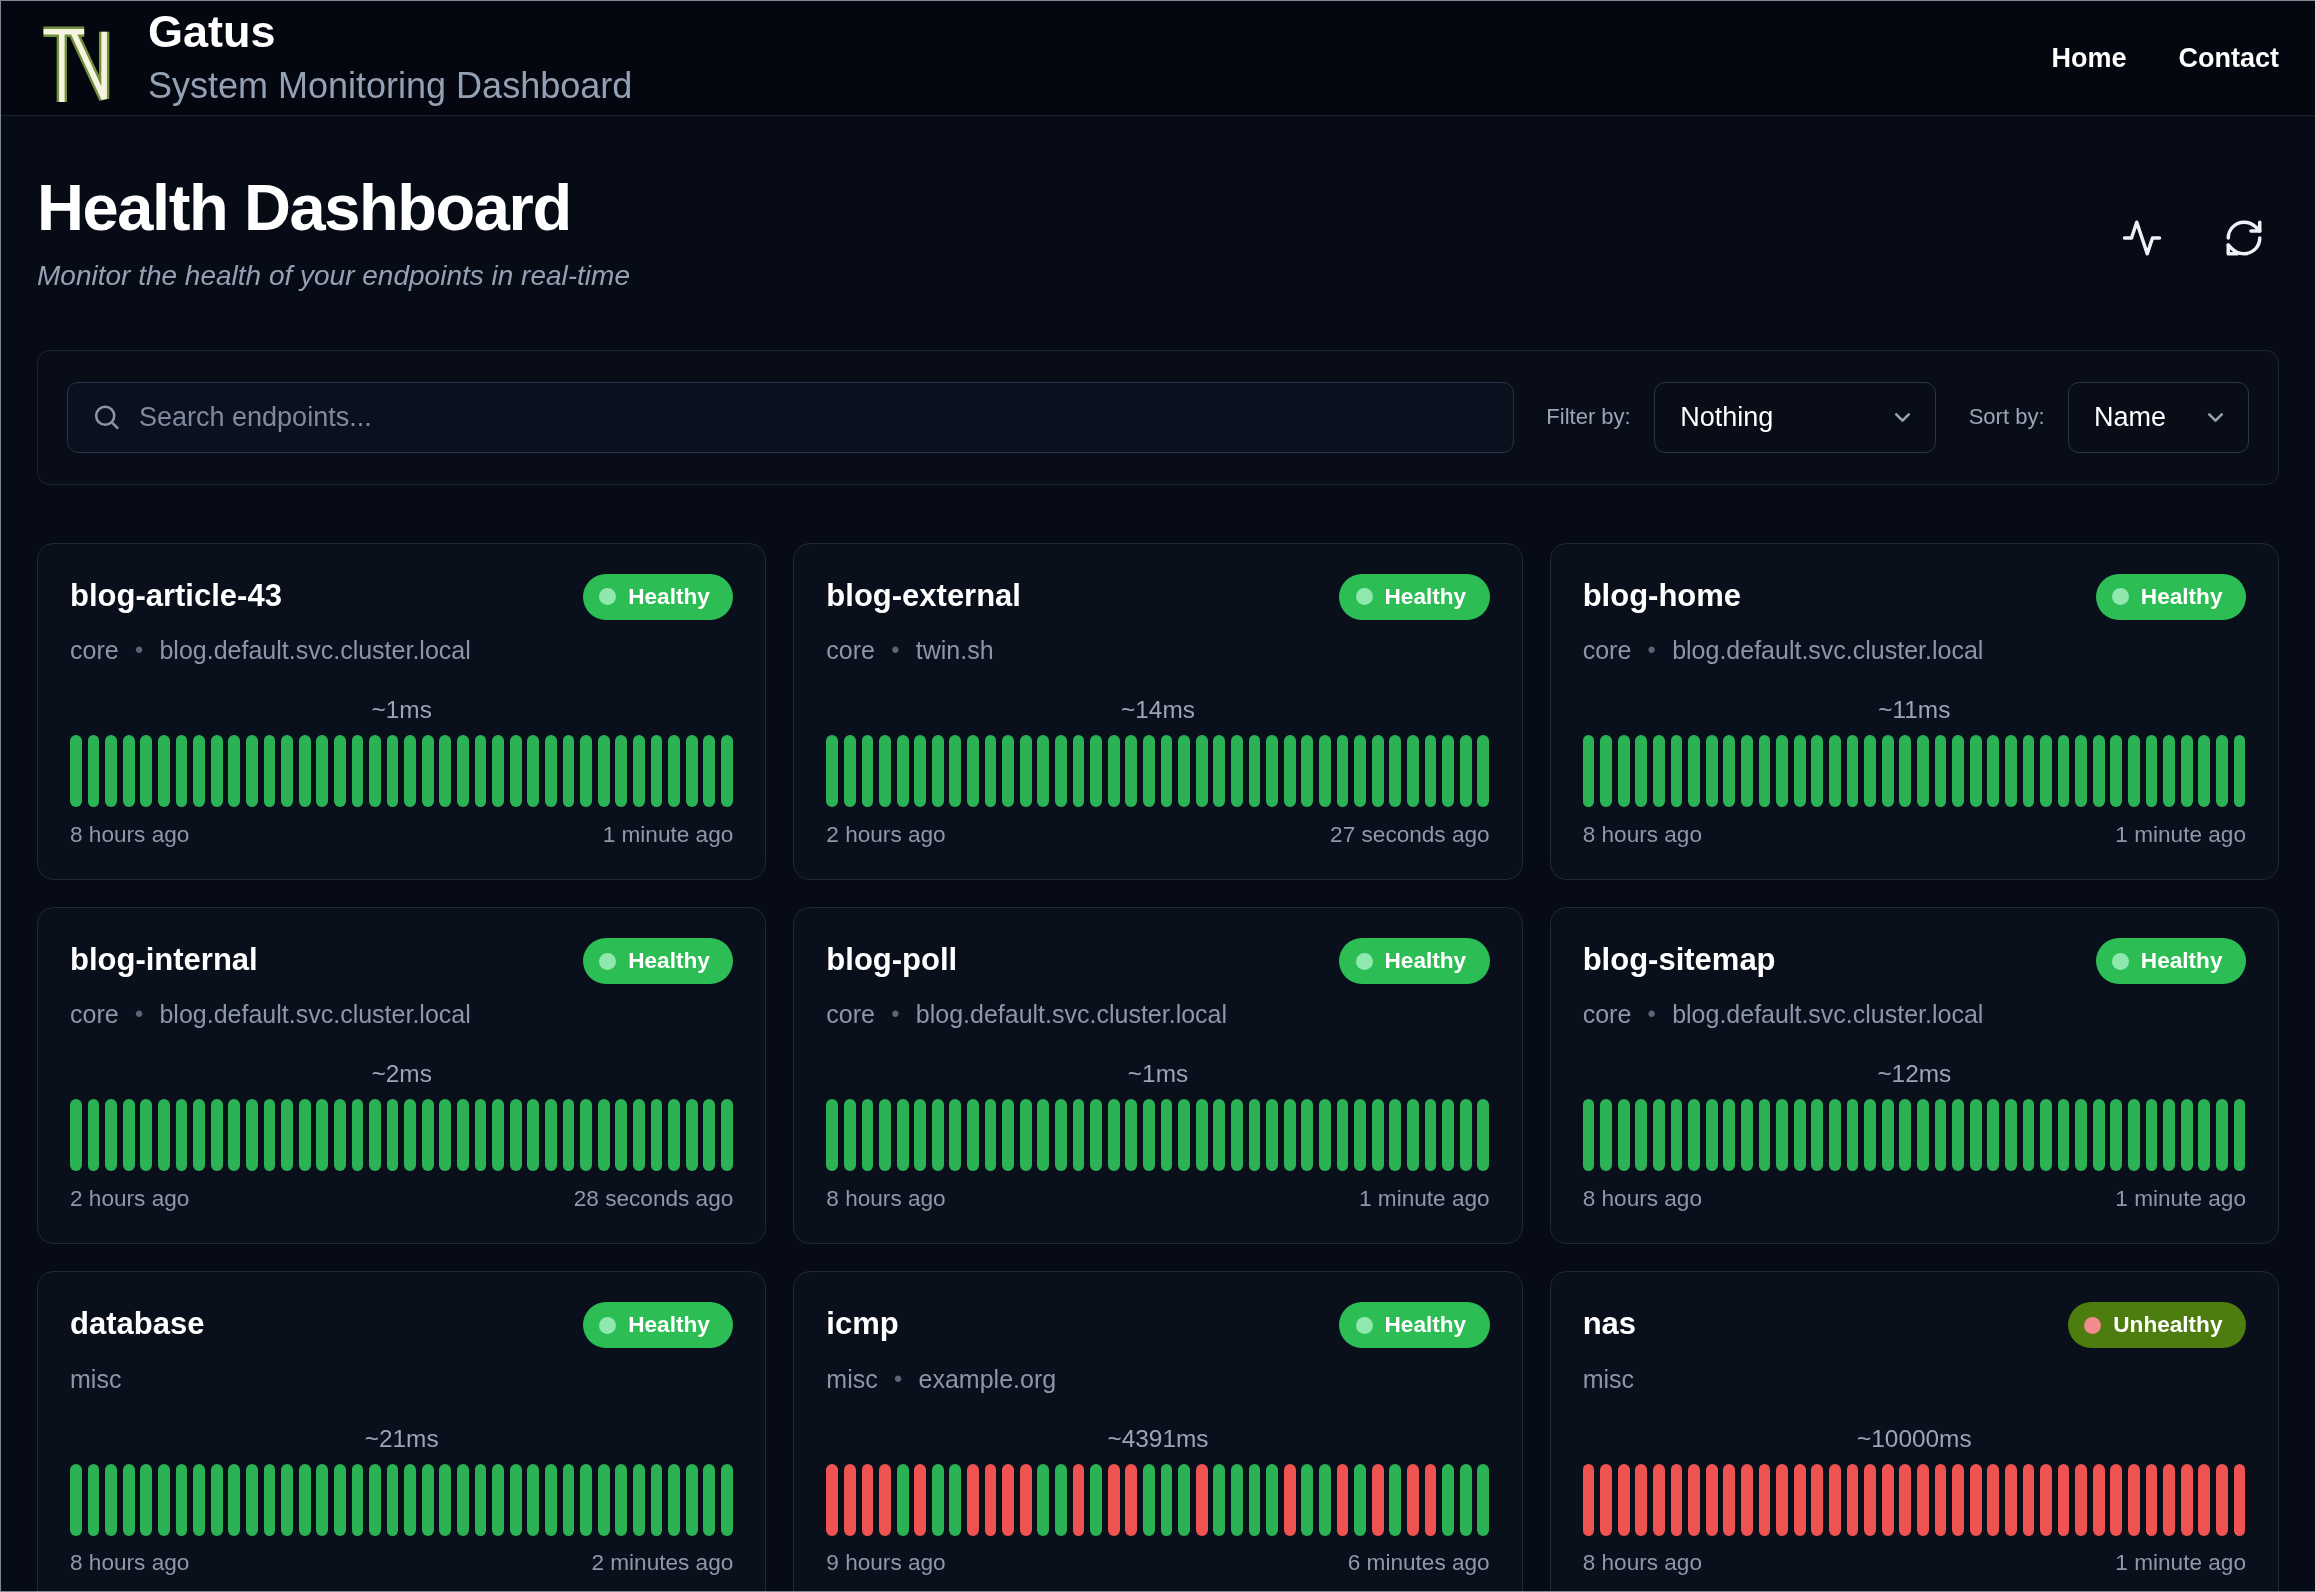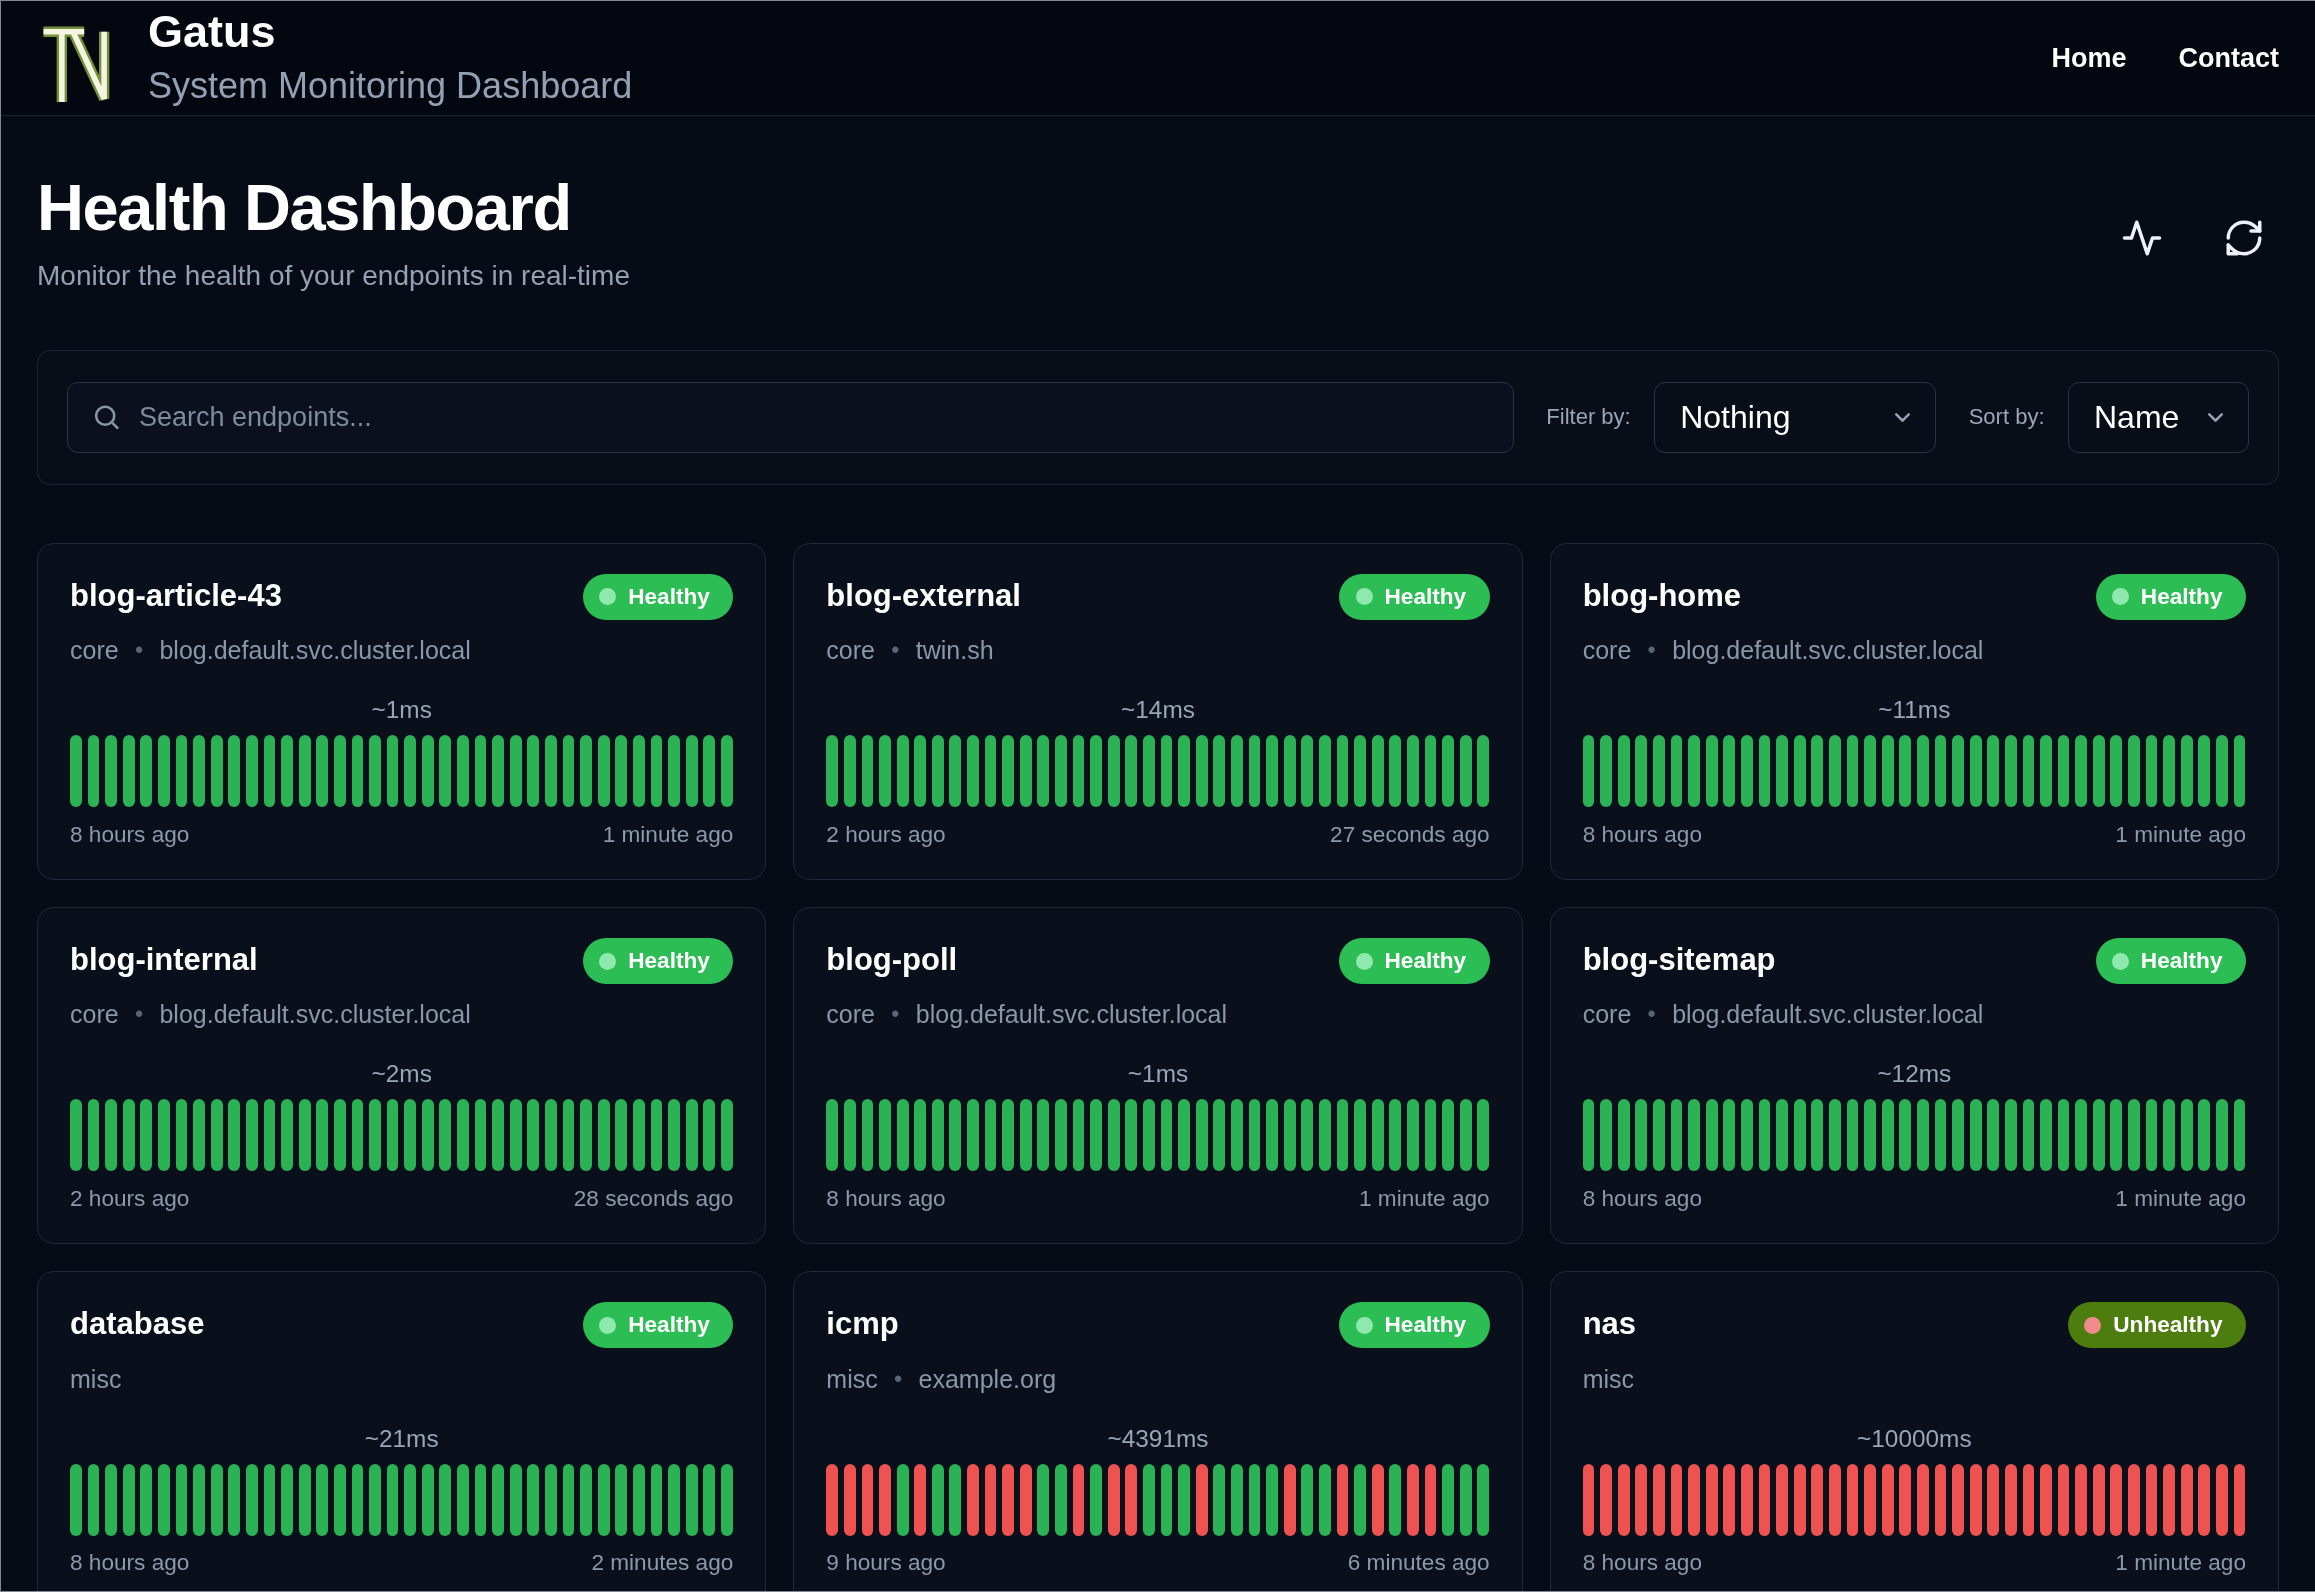"Monitor the health of your" .page-sub { font-style: none -> italic }
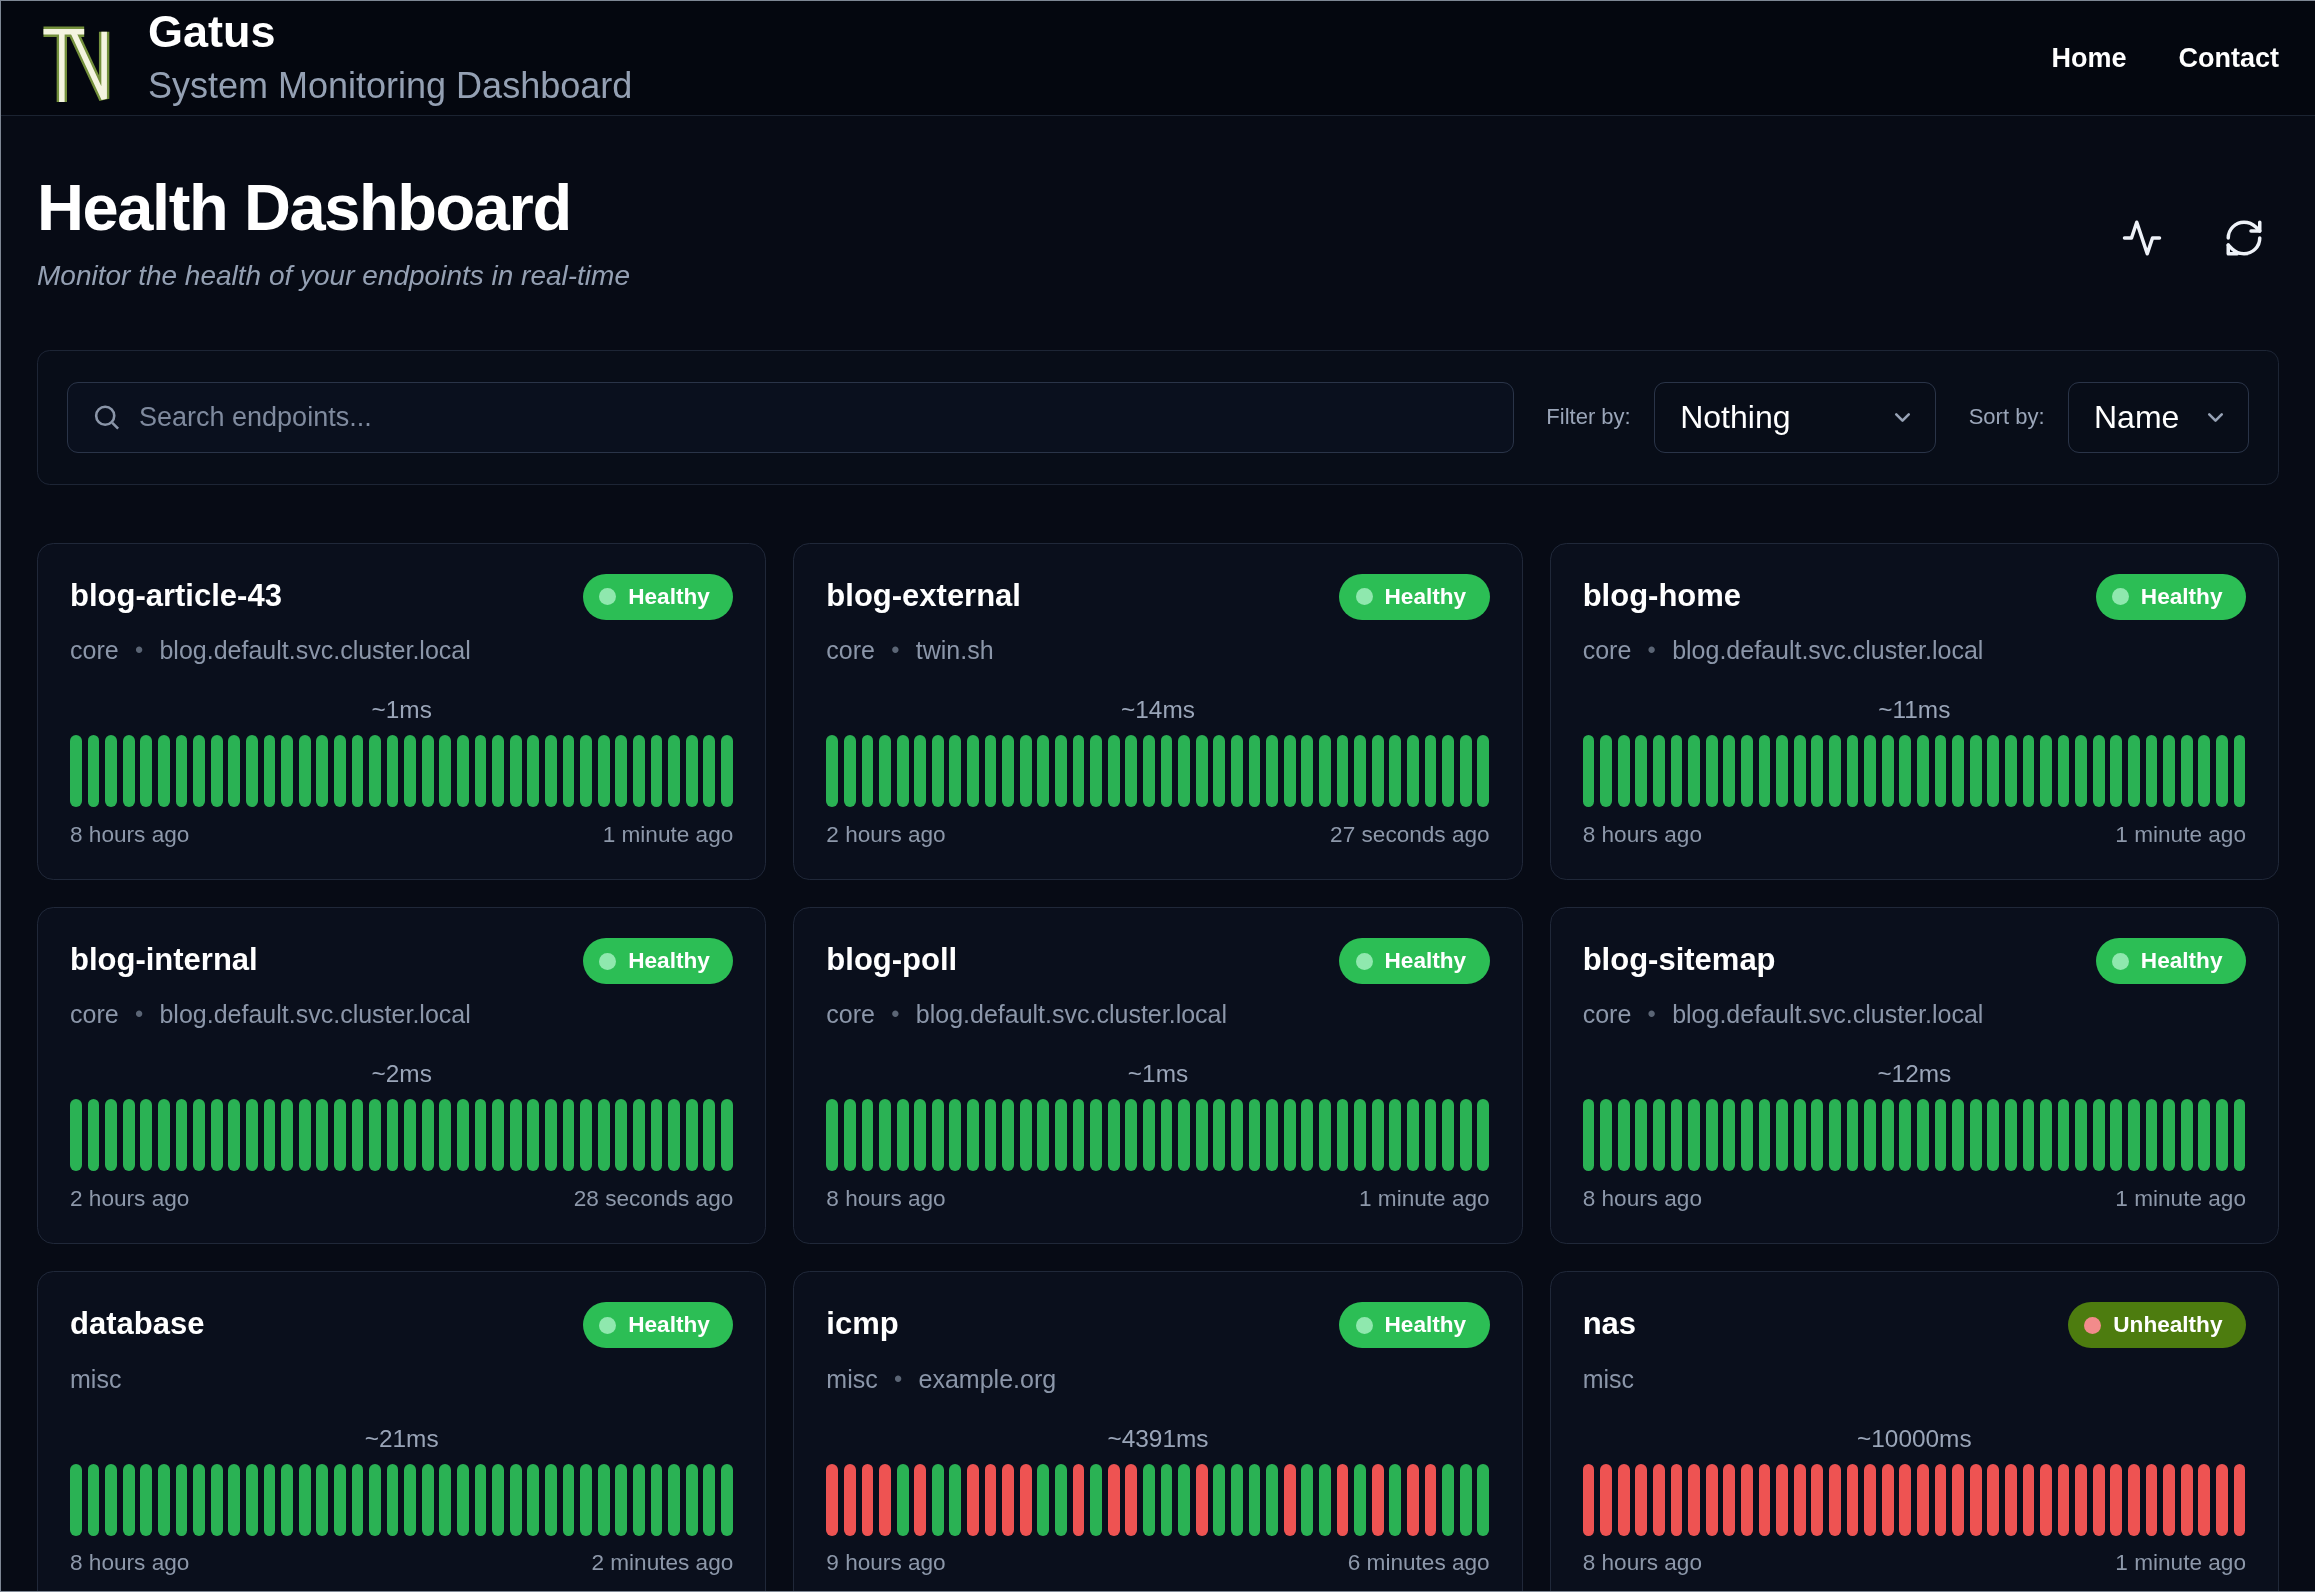"Nothing" .select { font-size: 32px -> 27px }
